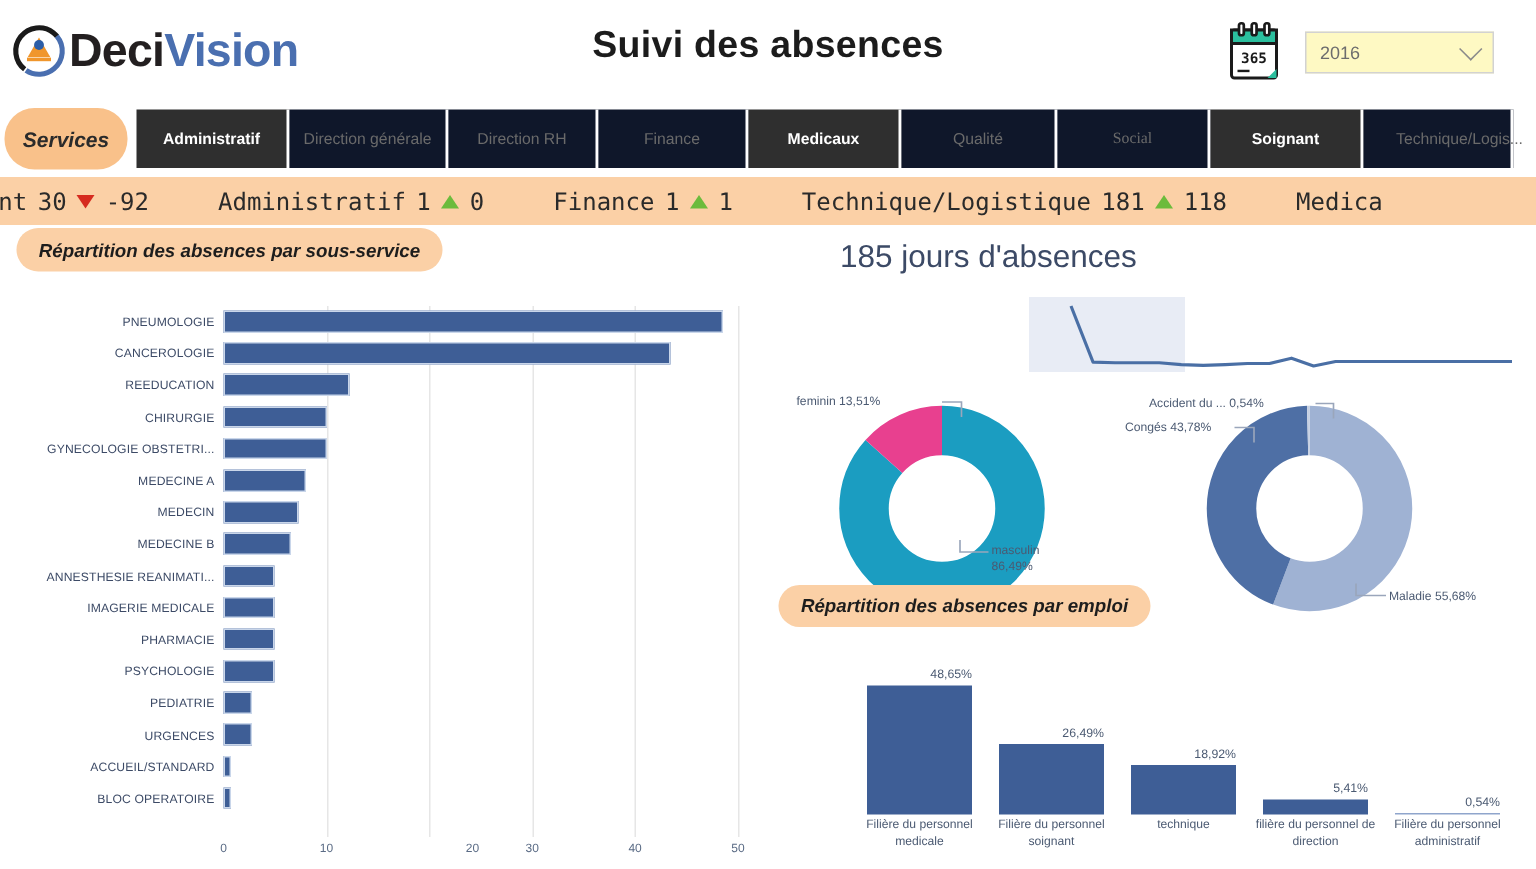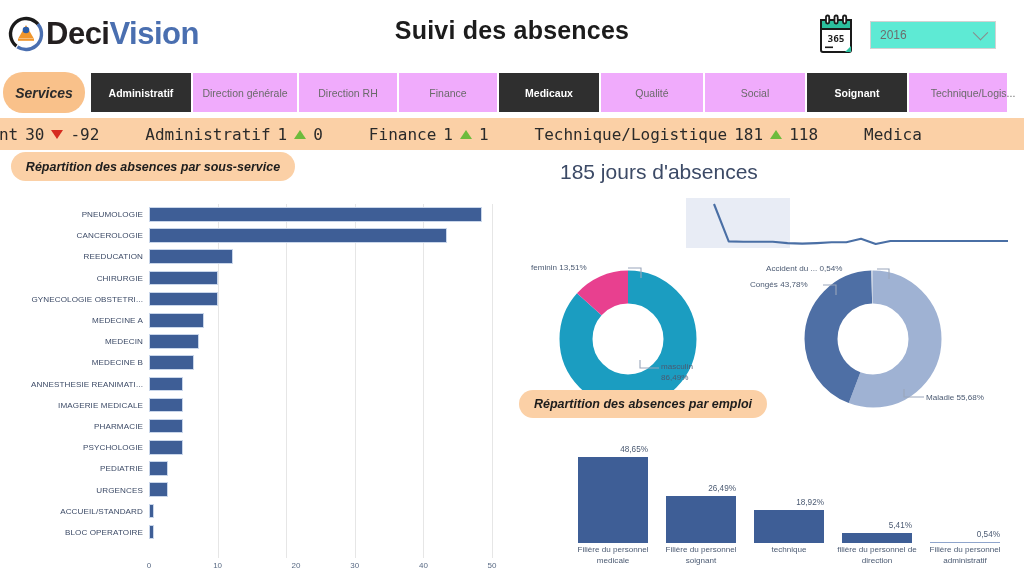"2016" .year-select { background: #5eead4 -> #fef9c3 }
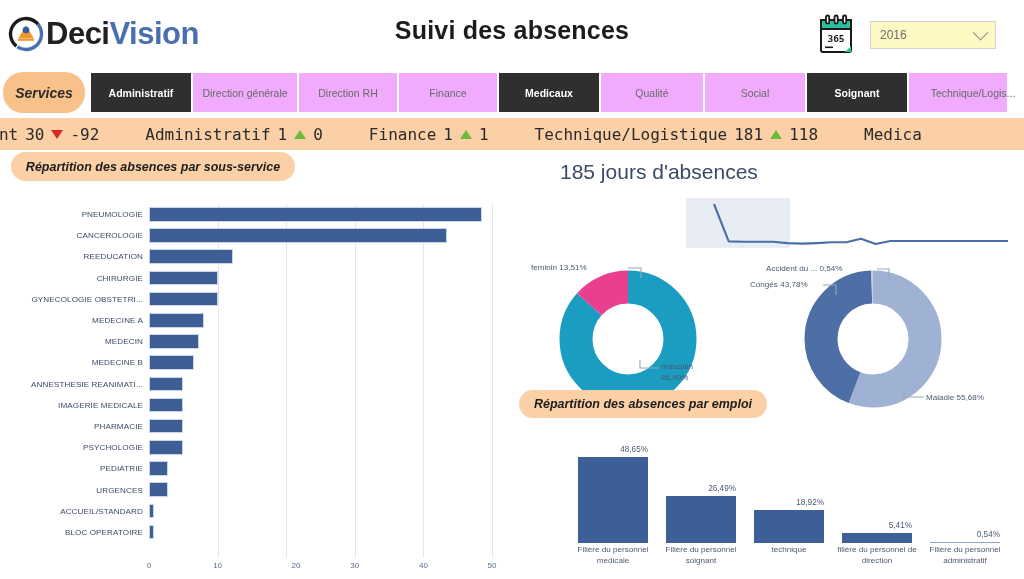"Direction générale" .tab { background: #f0abfc -> #0f172a }
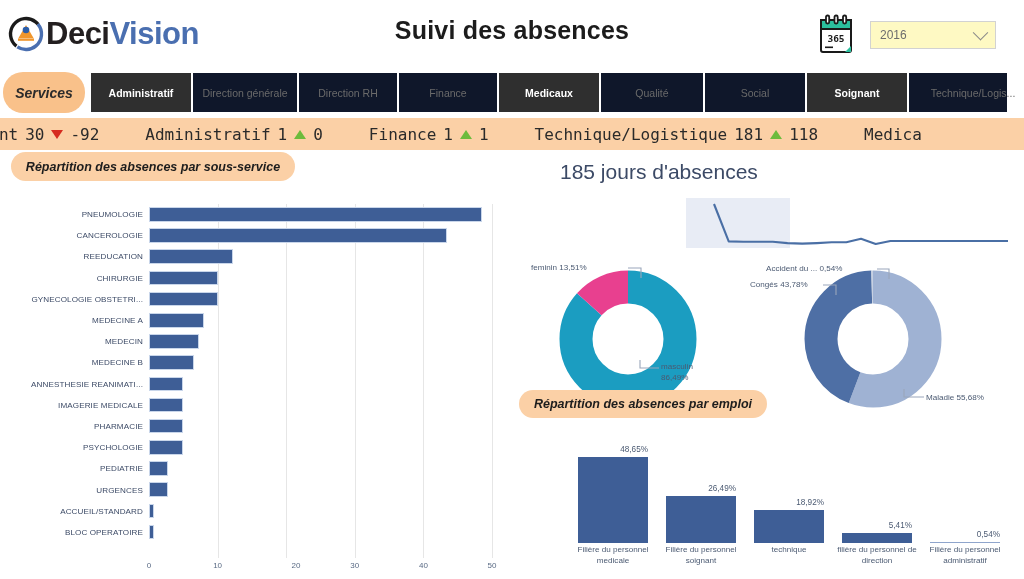"Social" div.tab { font-family: none -> Liberation Serif, serif }
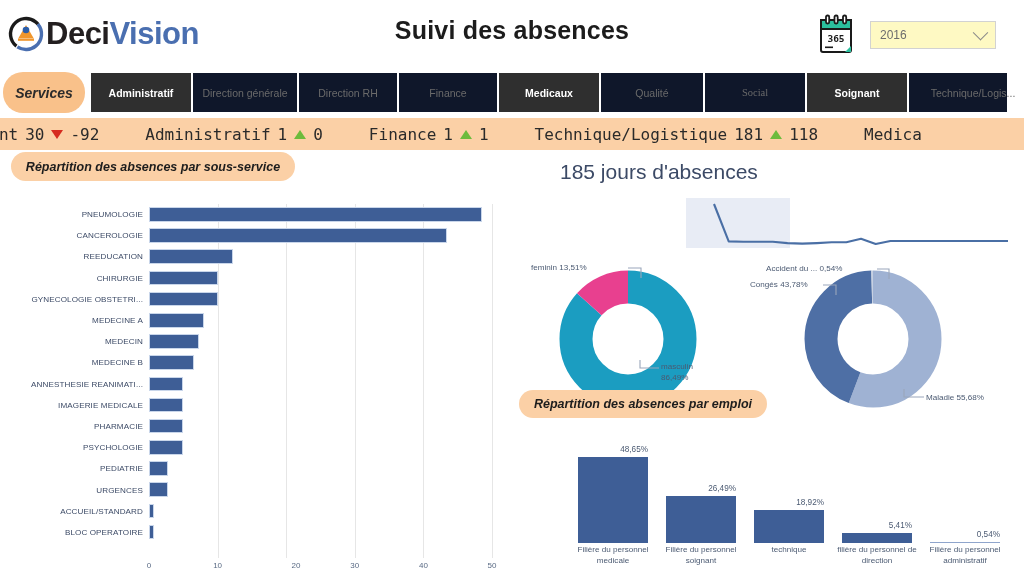"20" div.axis-tick { left: 275px -> 294px }
